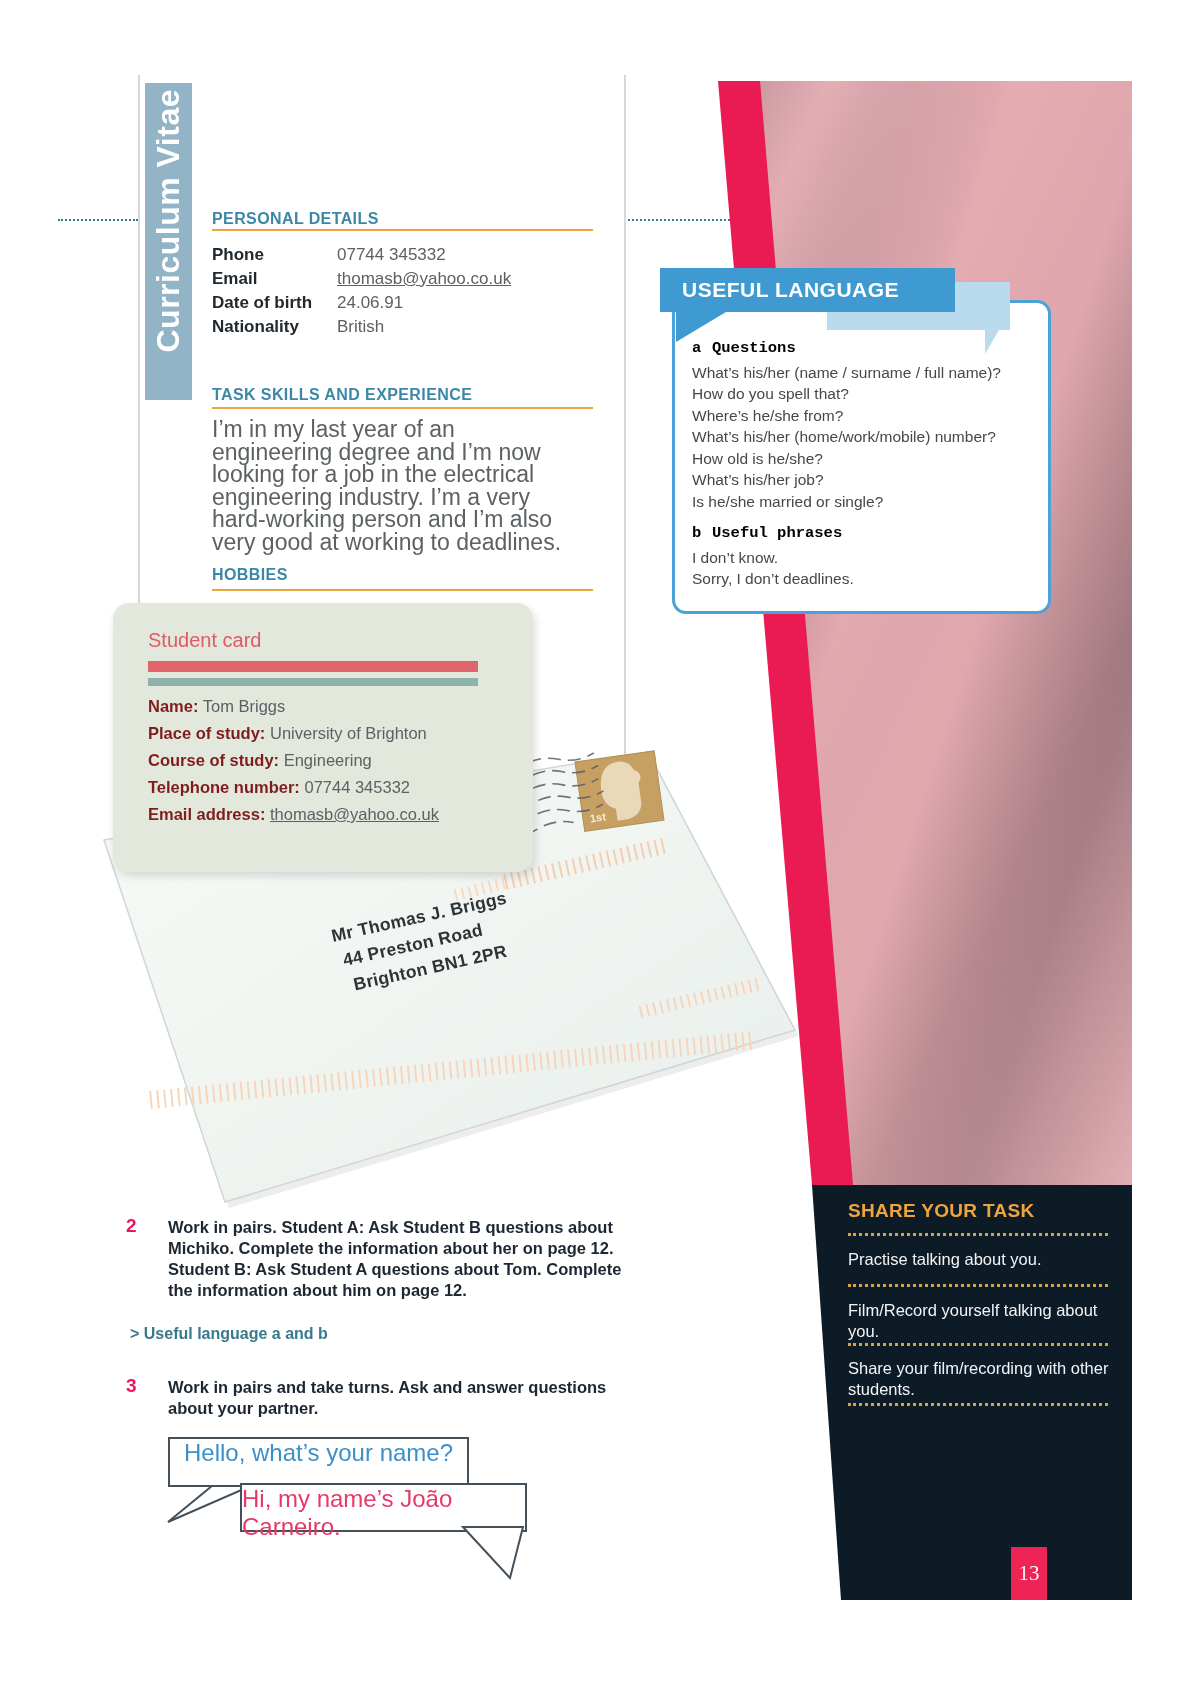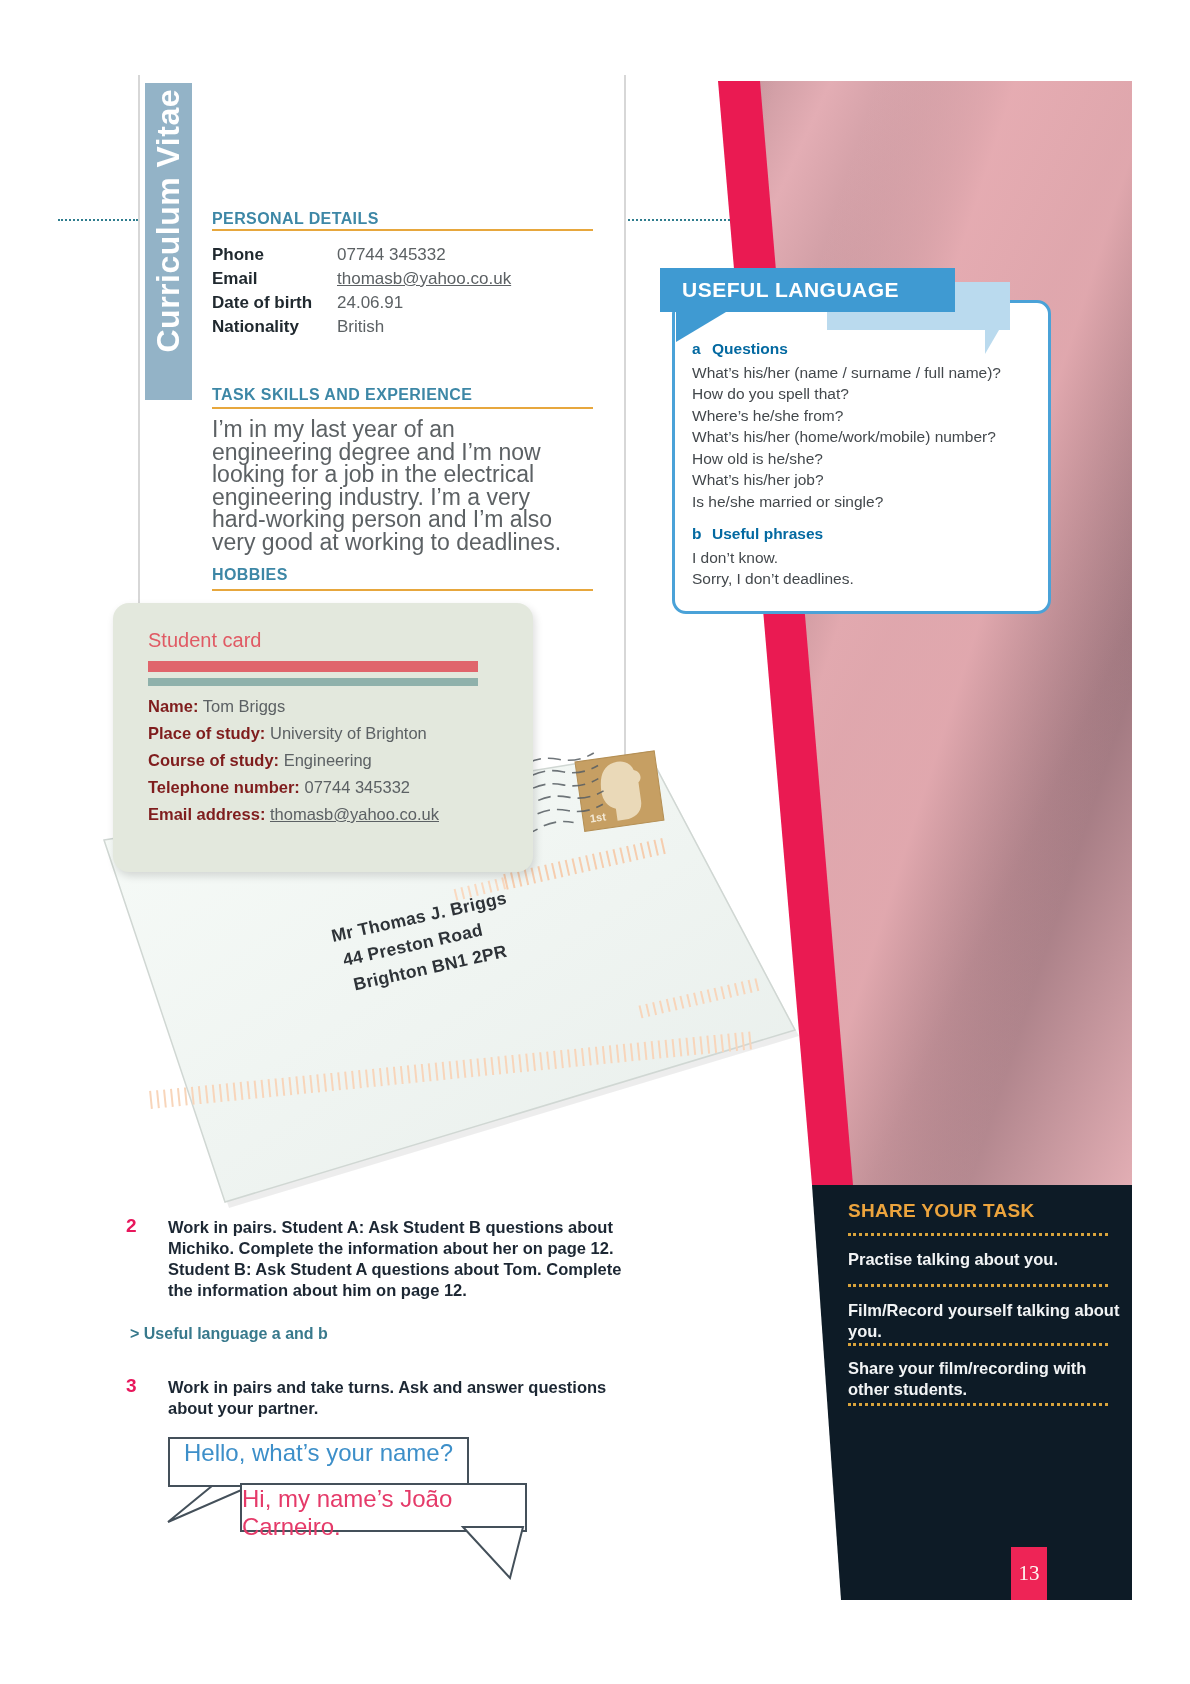"a Questions" .ul-h { color: #0369a1 -> #000000; font-family: none -> Liberation Mono, monospace }
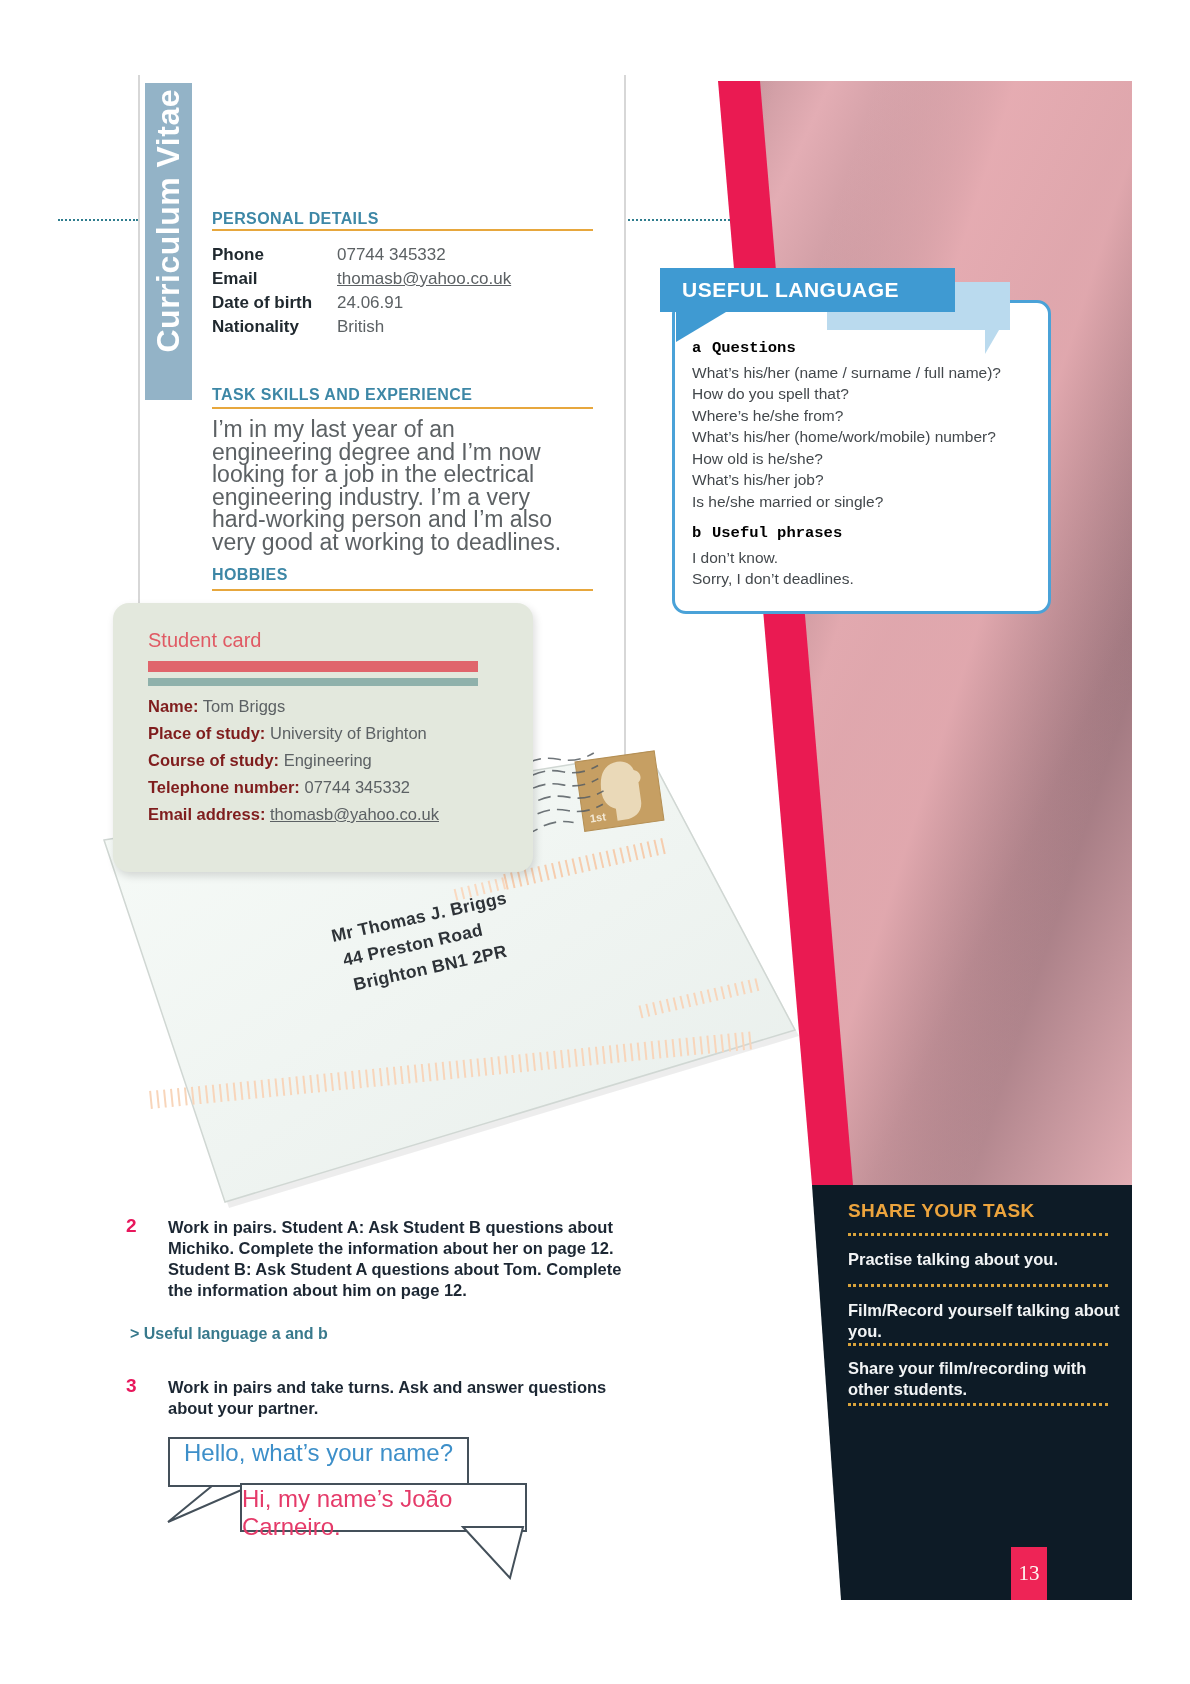"Practise talking about you." .share-item { font-weight: bold -> normal }
